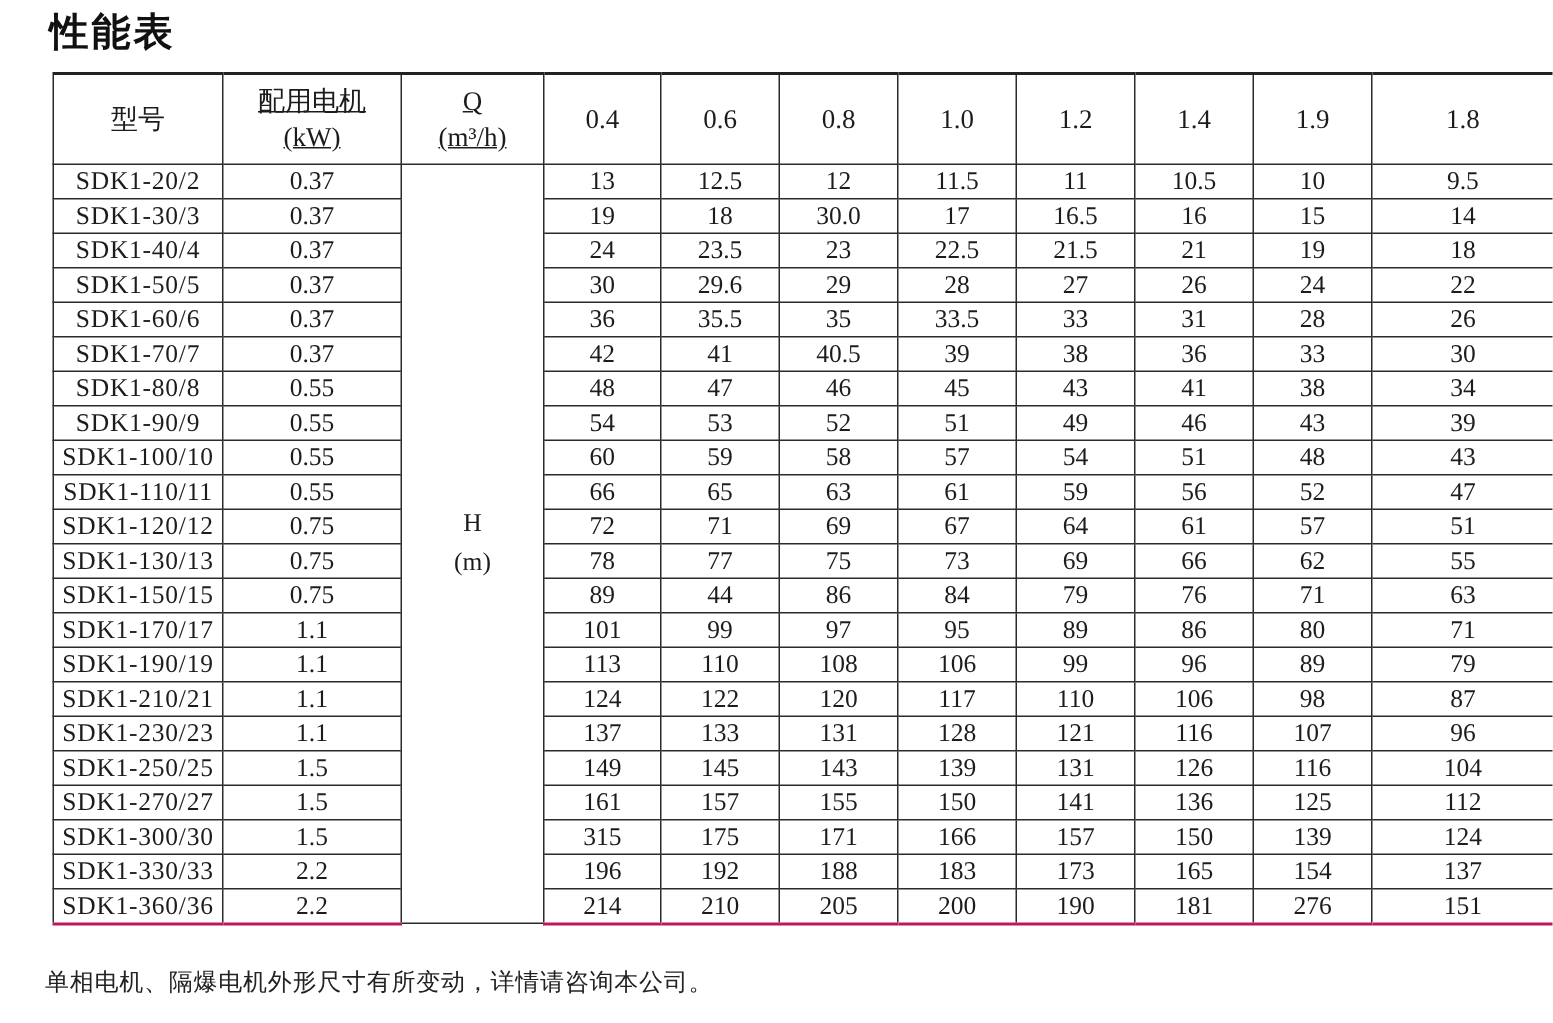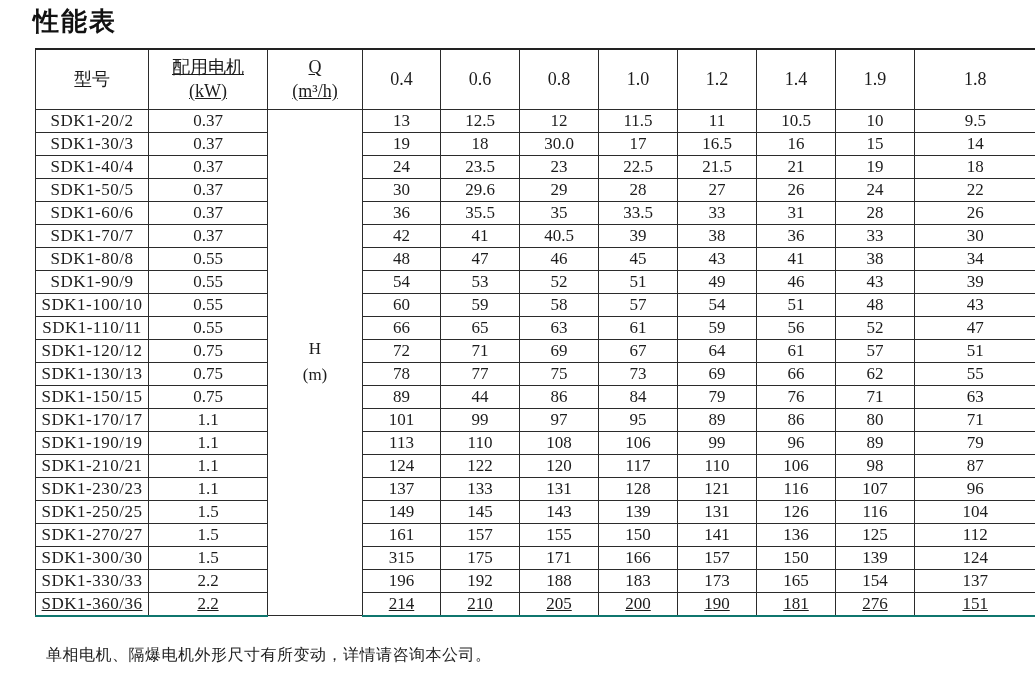"SDK1-360/36" table.perf-table tbody tr:last-child td { border-bottom: 2px solid #0f766e -> 2px solid #be185d; text-decoration: underline -> none }
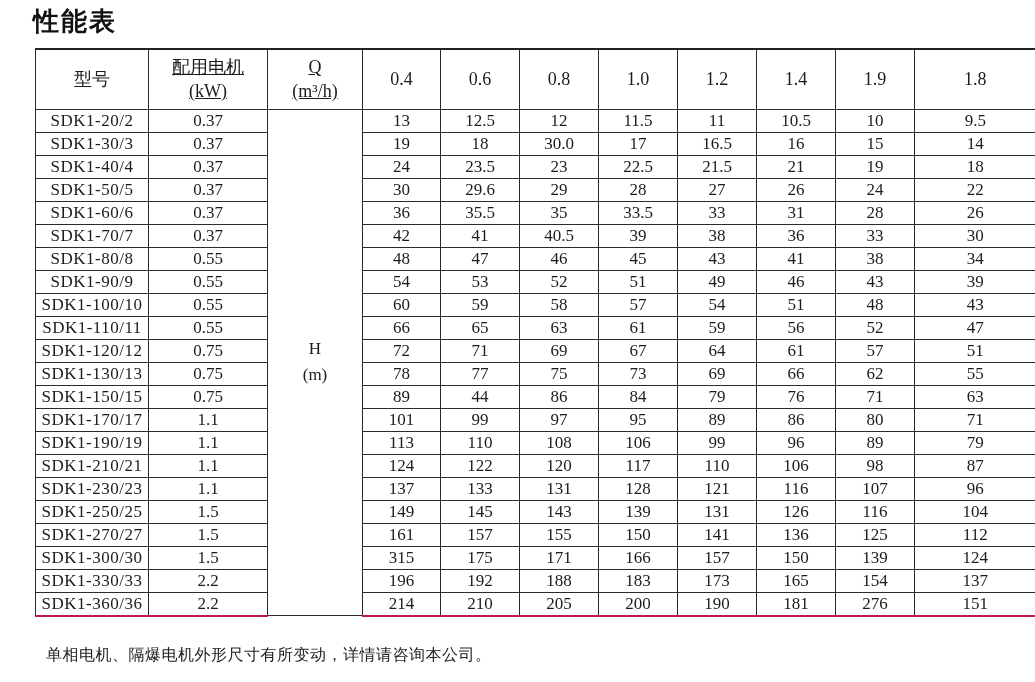"单相电机、隔爆电机外形尺寸有所变动，详情请咨询本公司。" .footnote { margin-left: 16px -> none }
